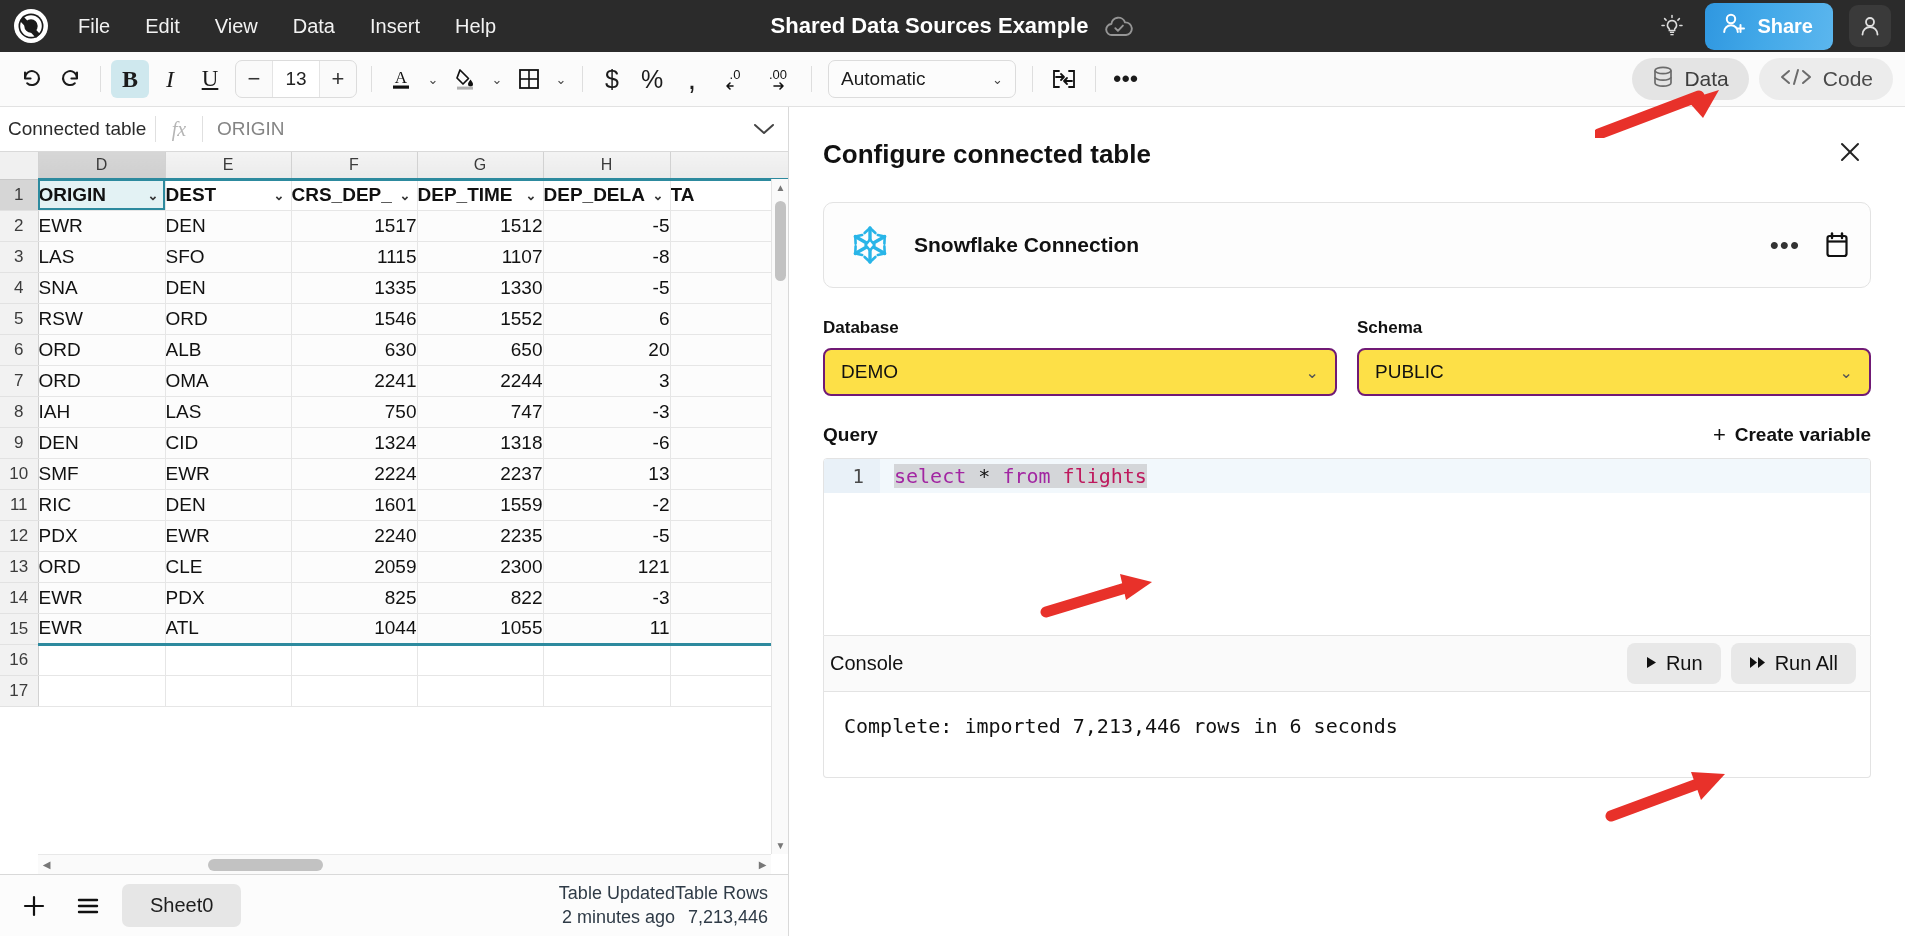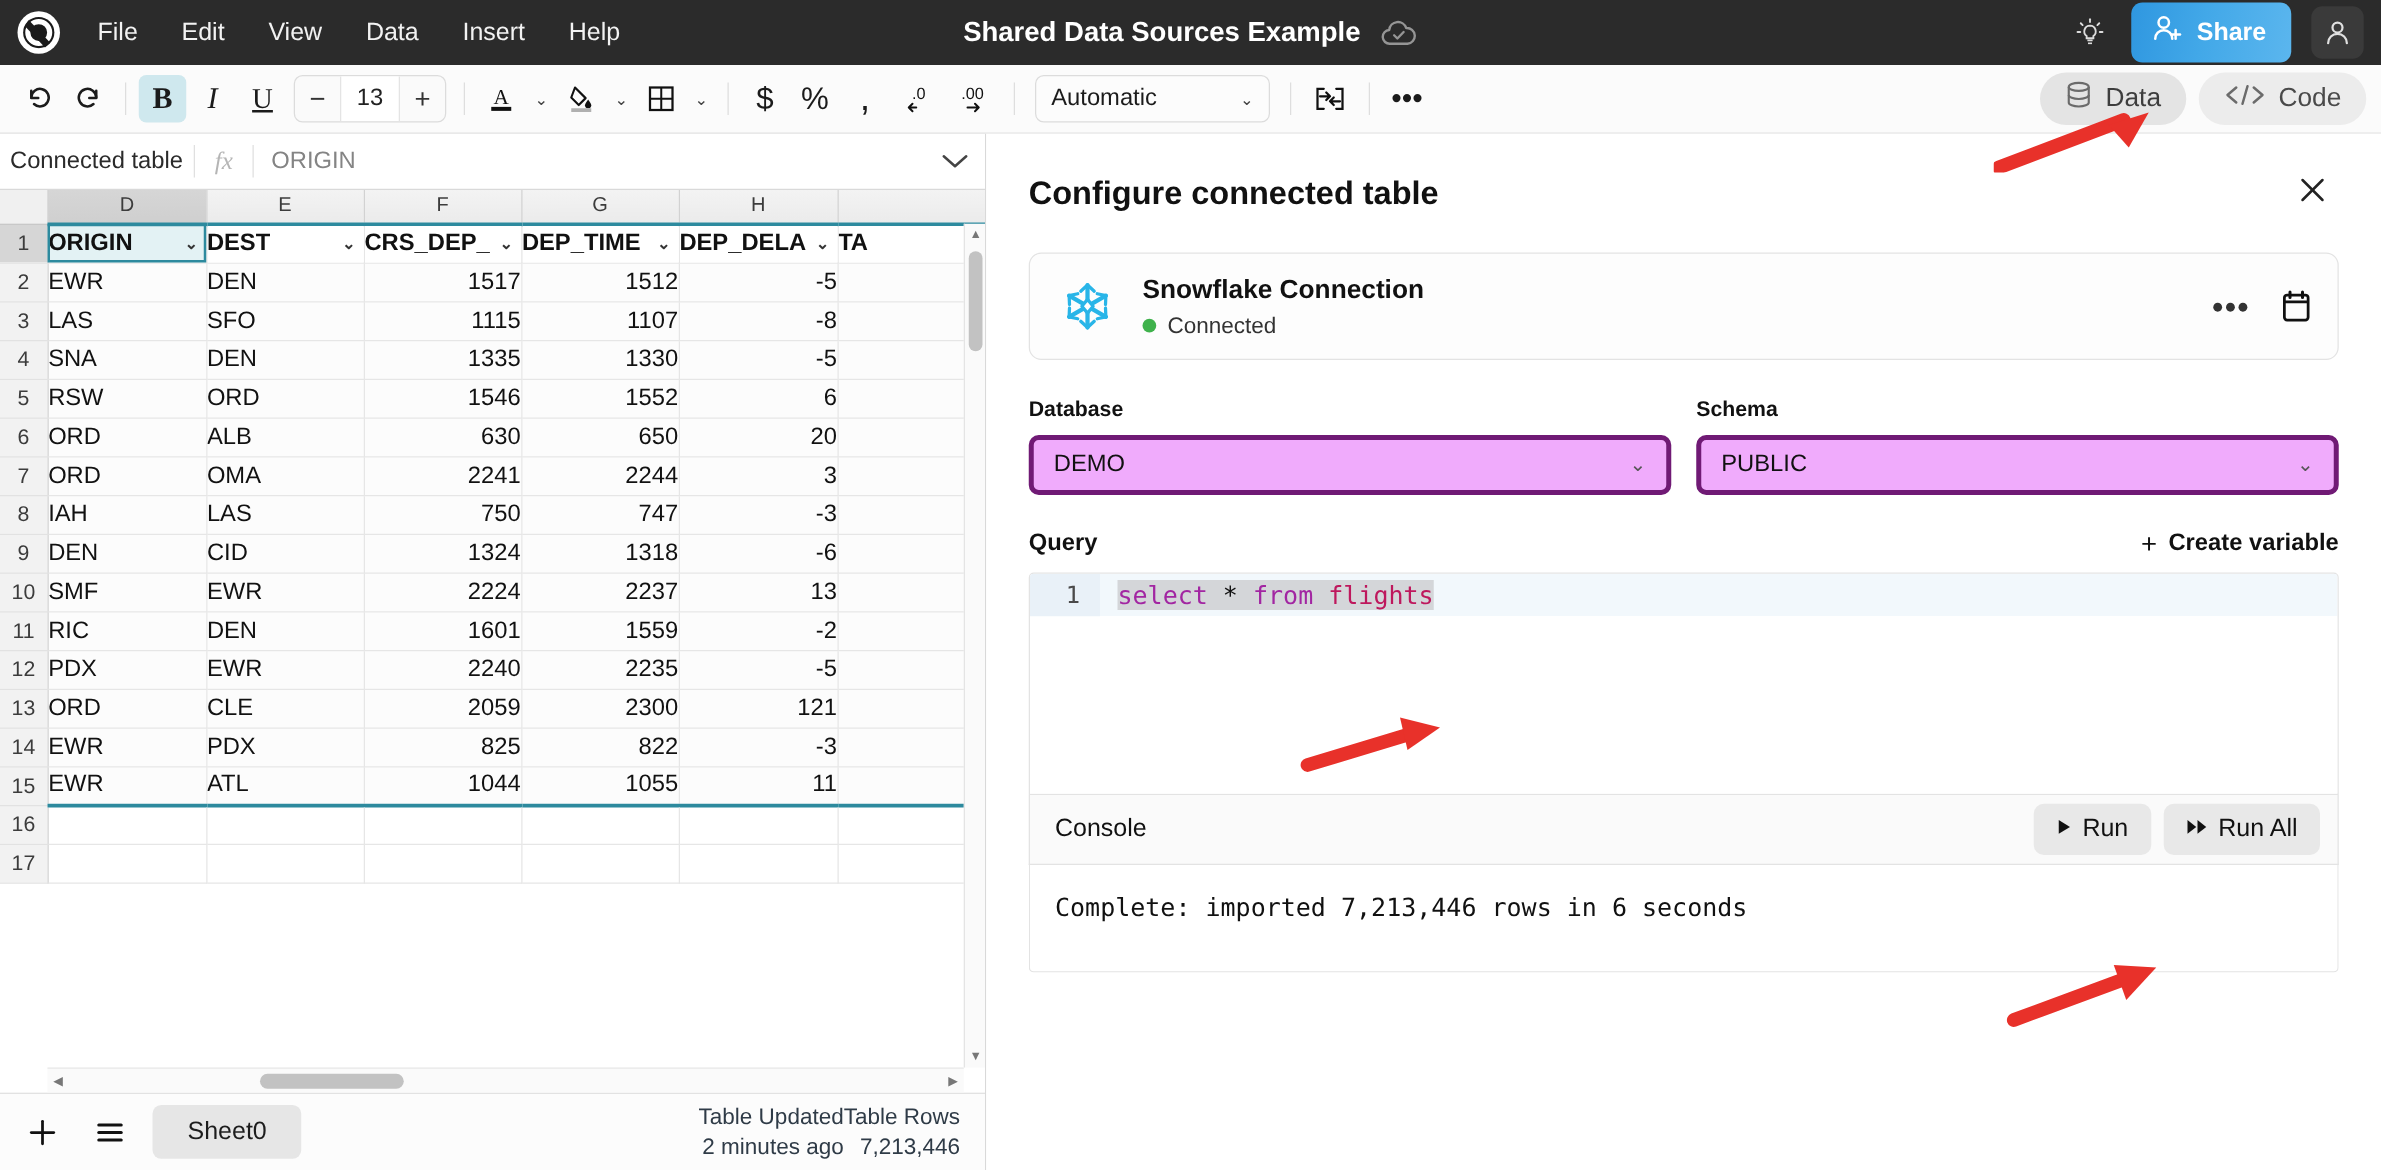"Connected" div.conn-status { html: <div> <span></span> <span>Connected</span> </div> -> none }
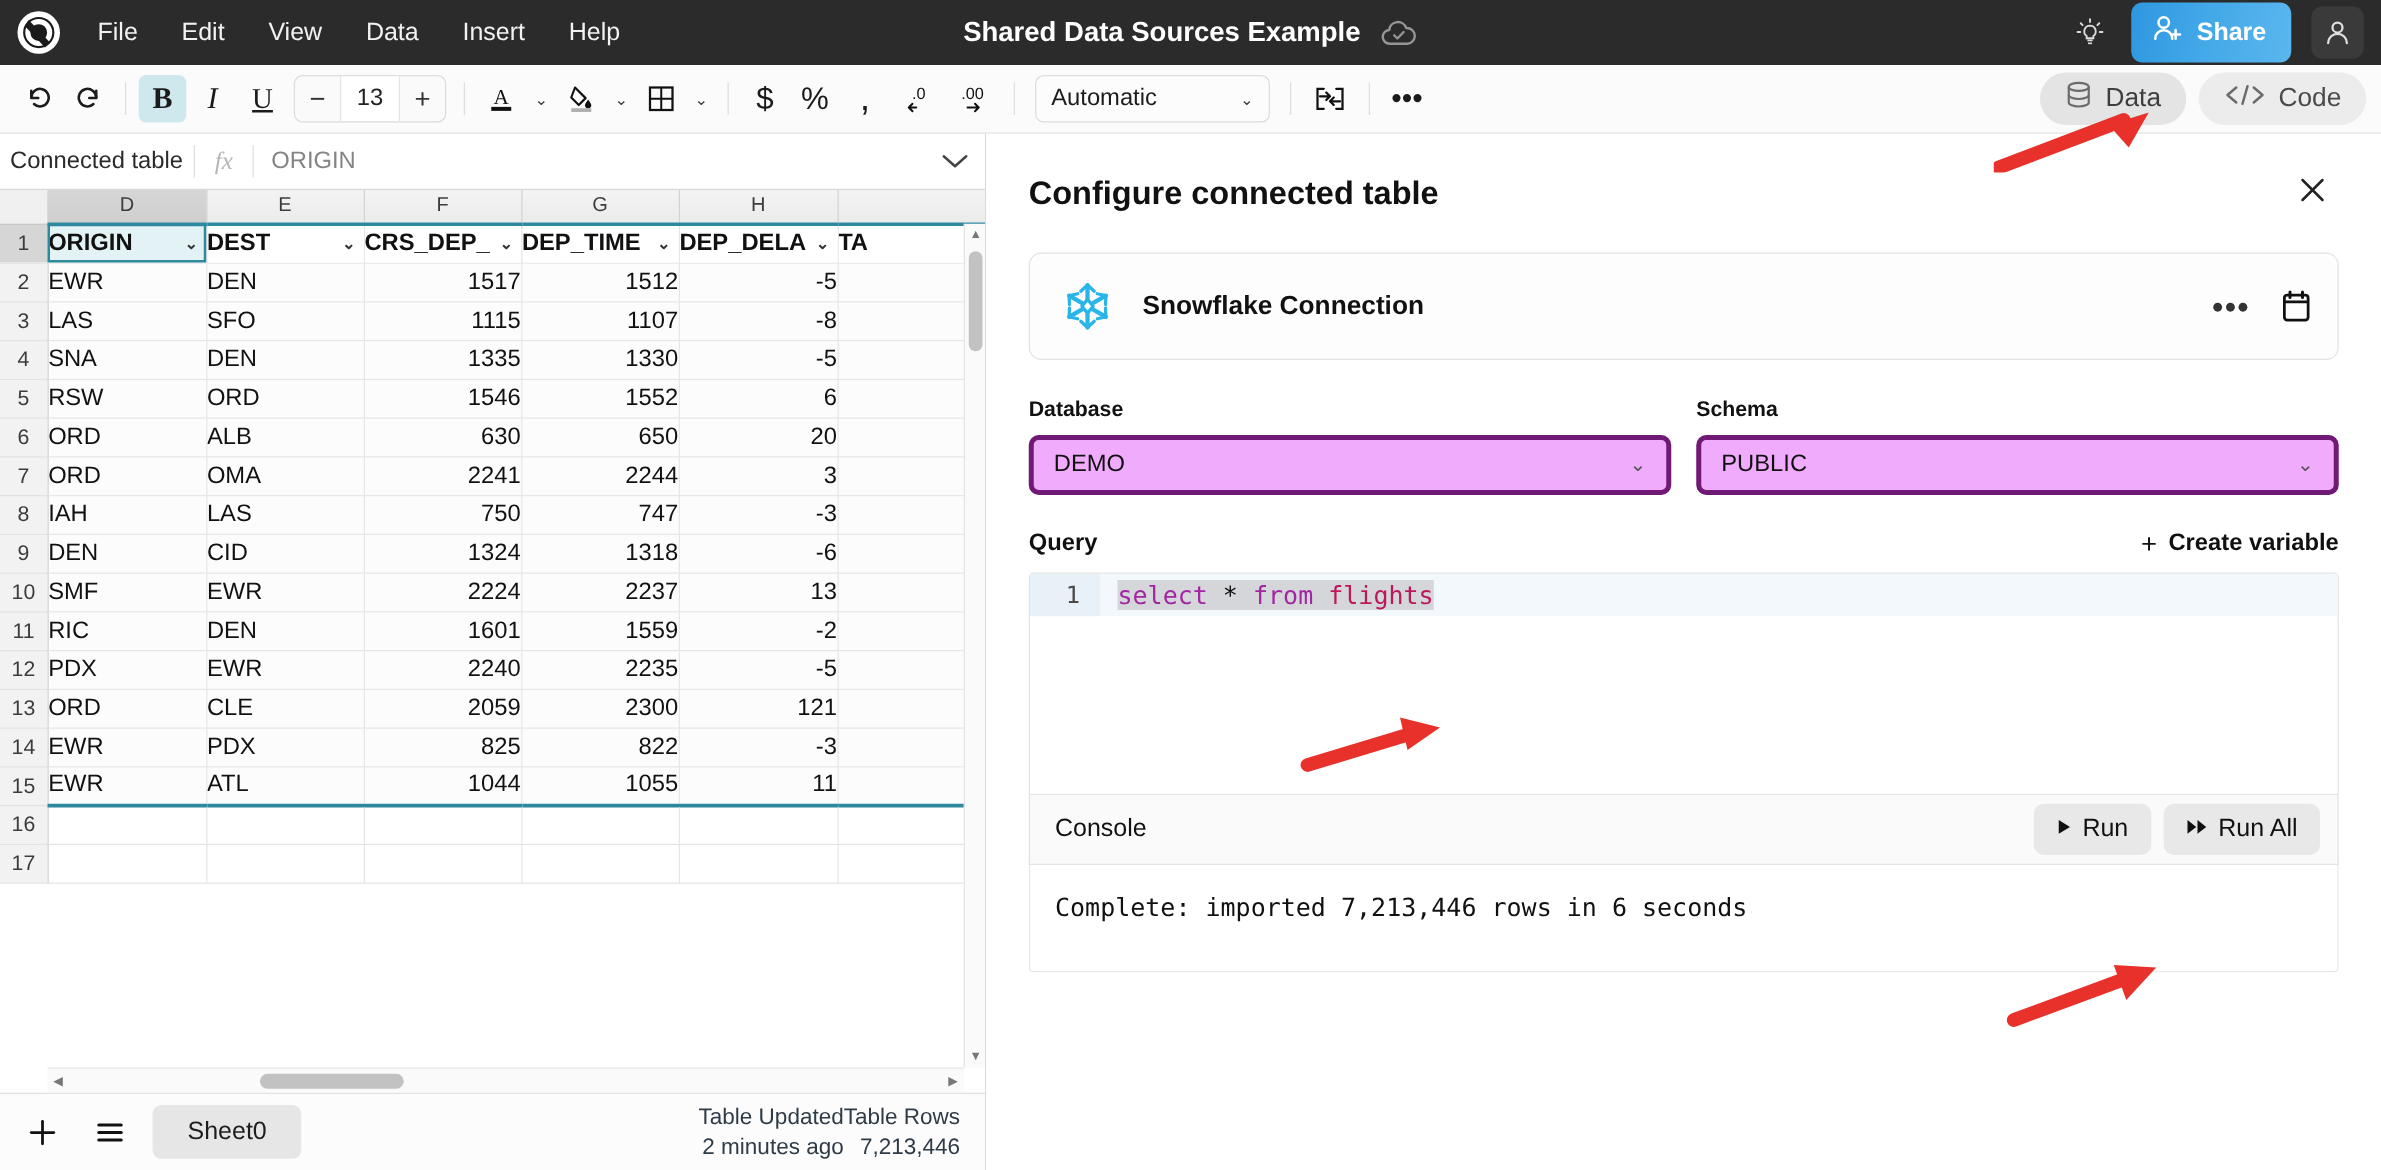"DEMO" .select-box { background: #f0abfc -> #fde047; border: 4px solid #701a75 -> 2px solid #701a75 }
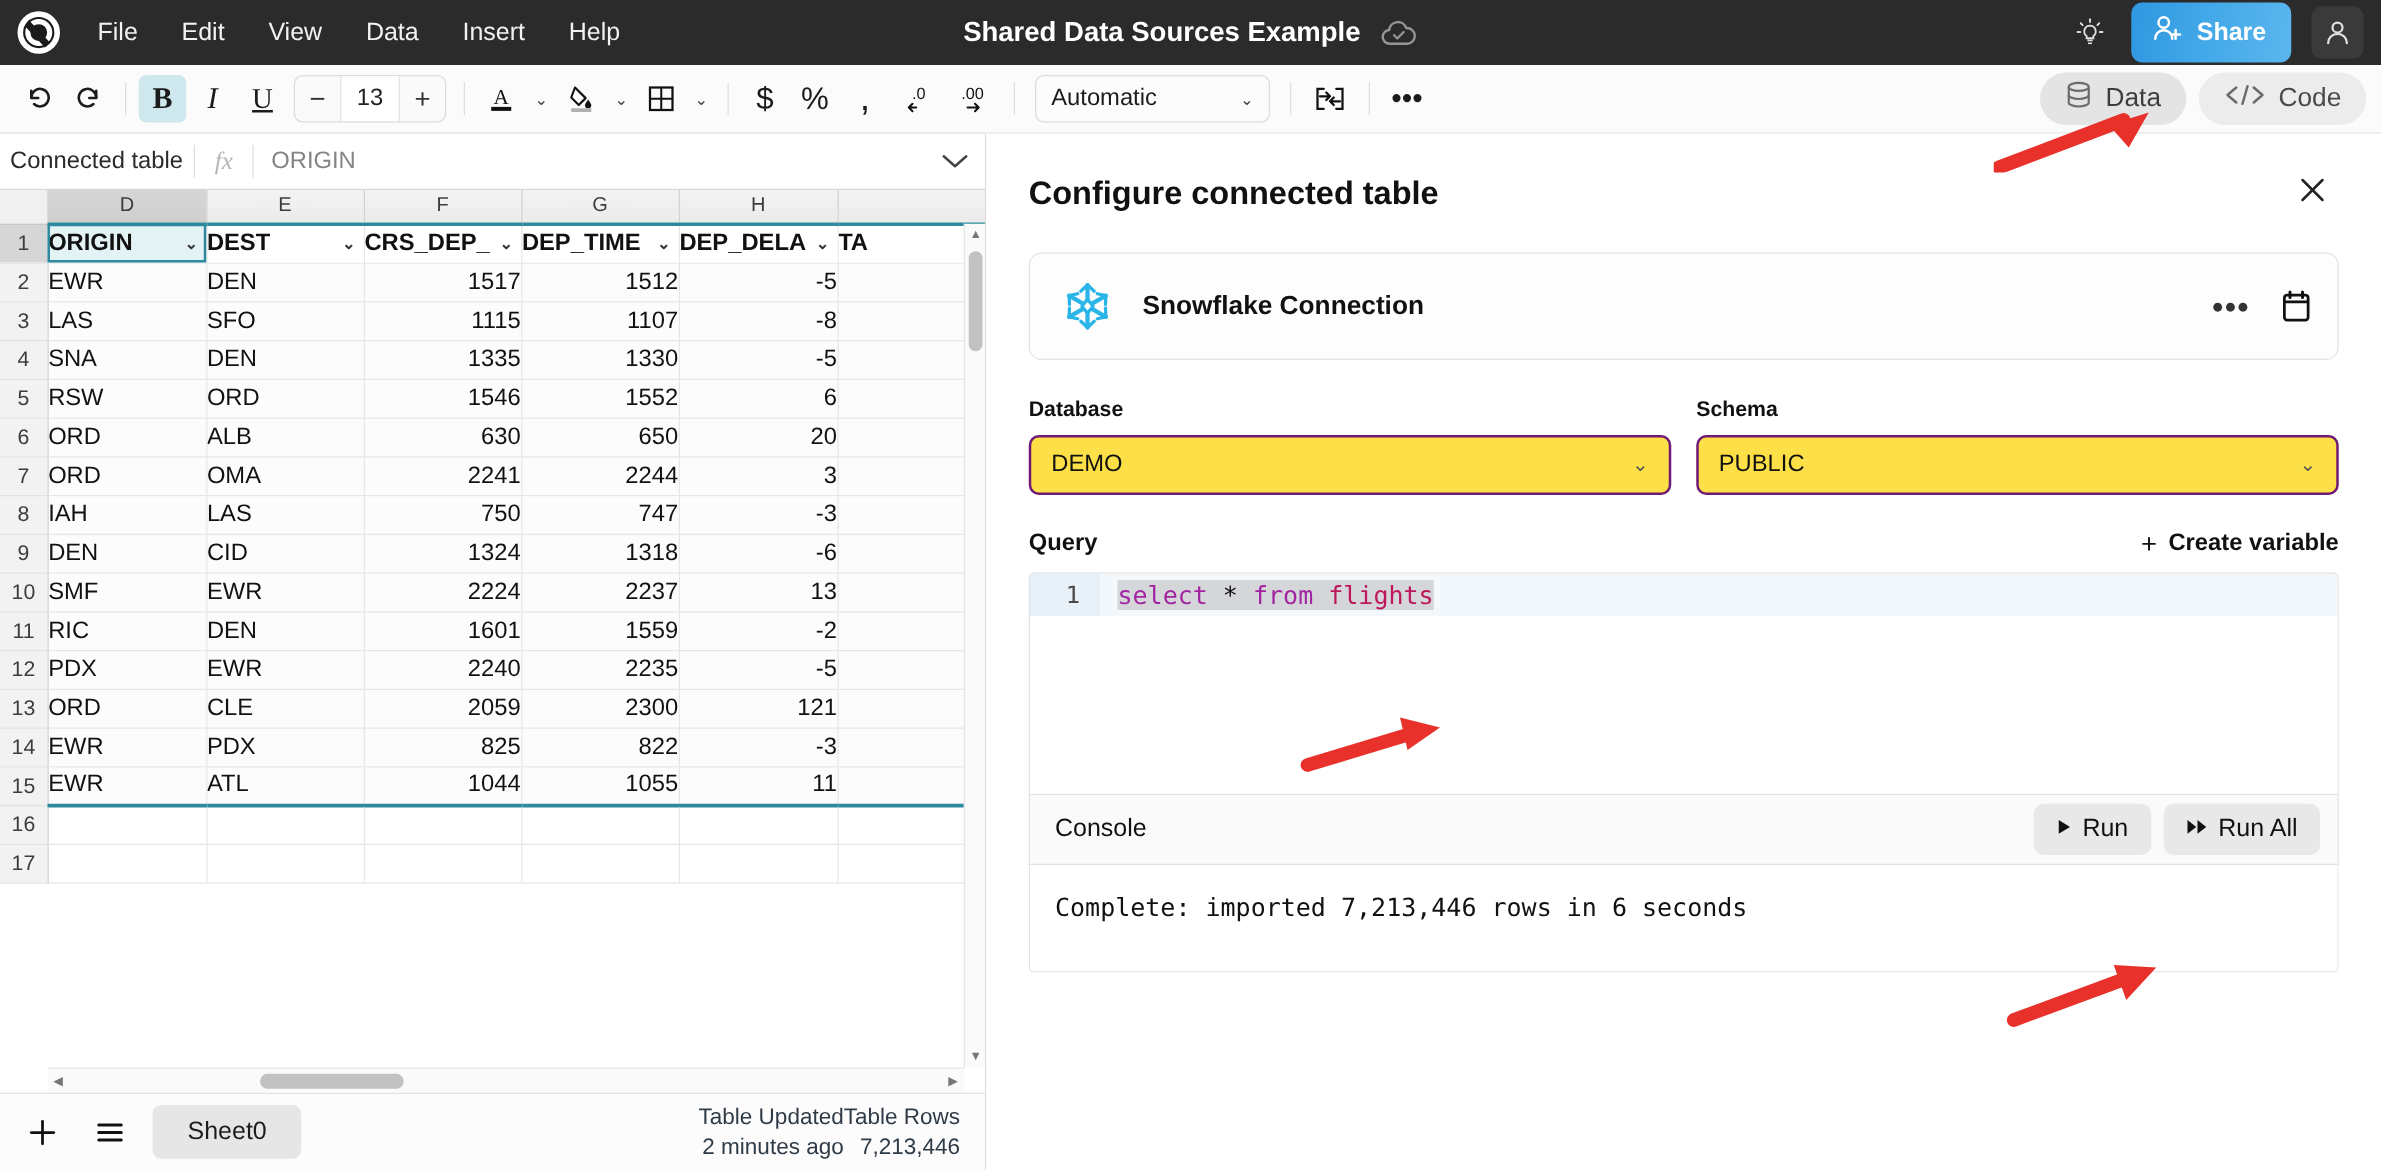"Console" .console-bar { padding: 0 14px 0 20px -> 0 14px 0 6px }
